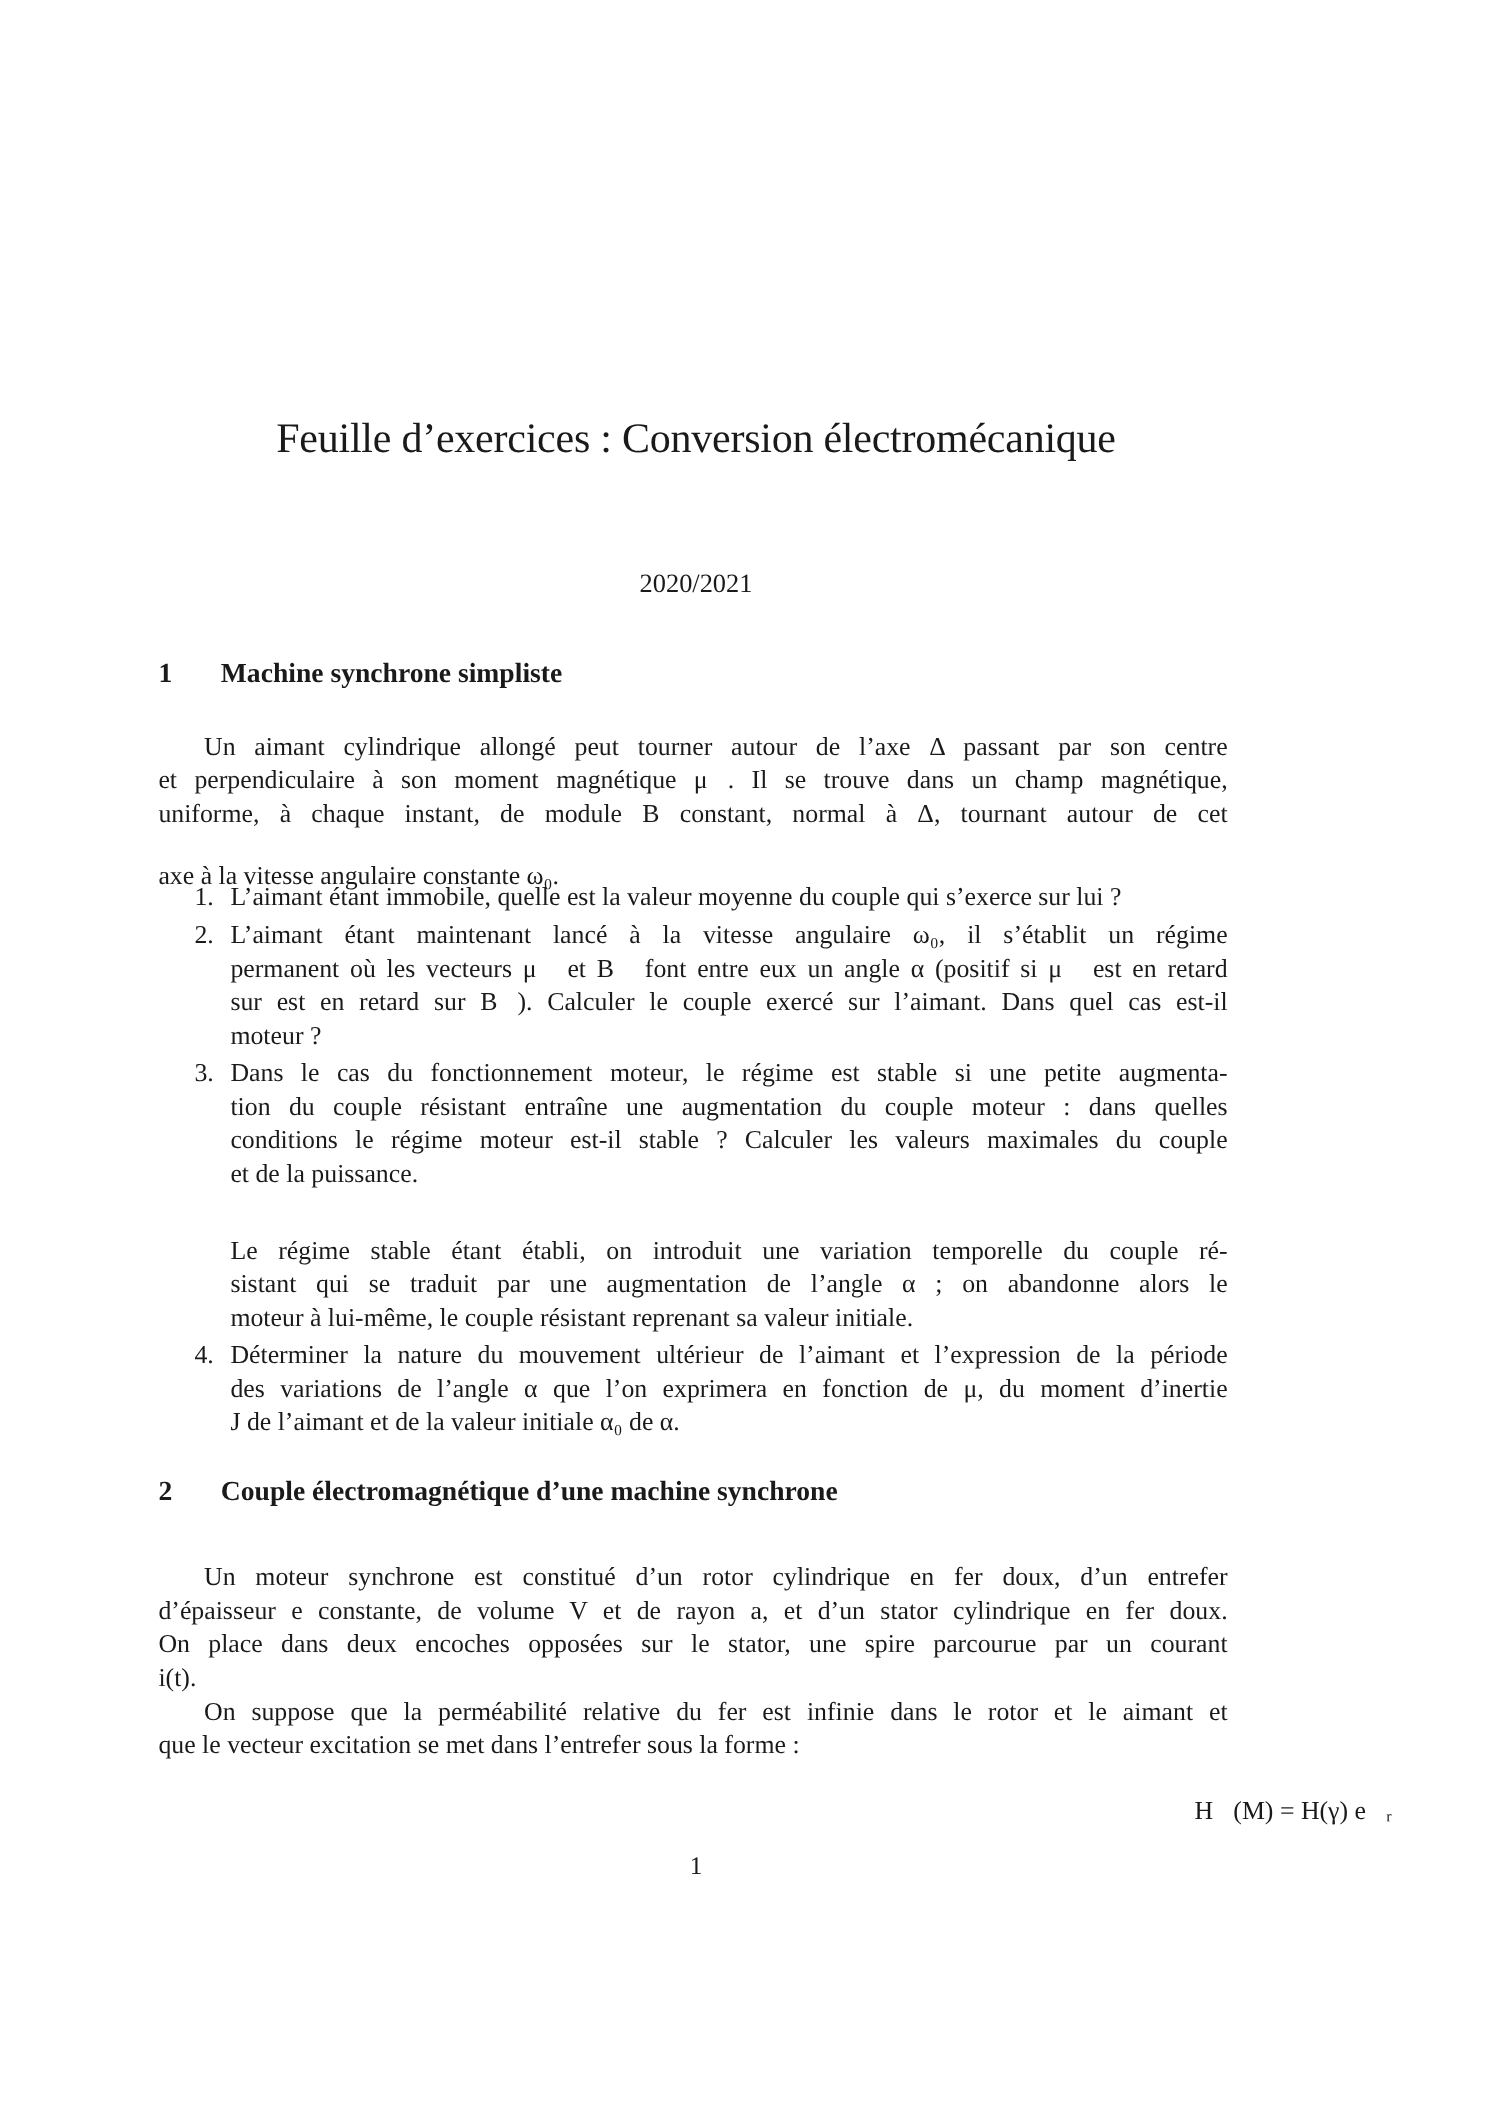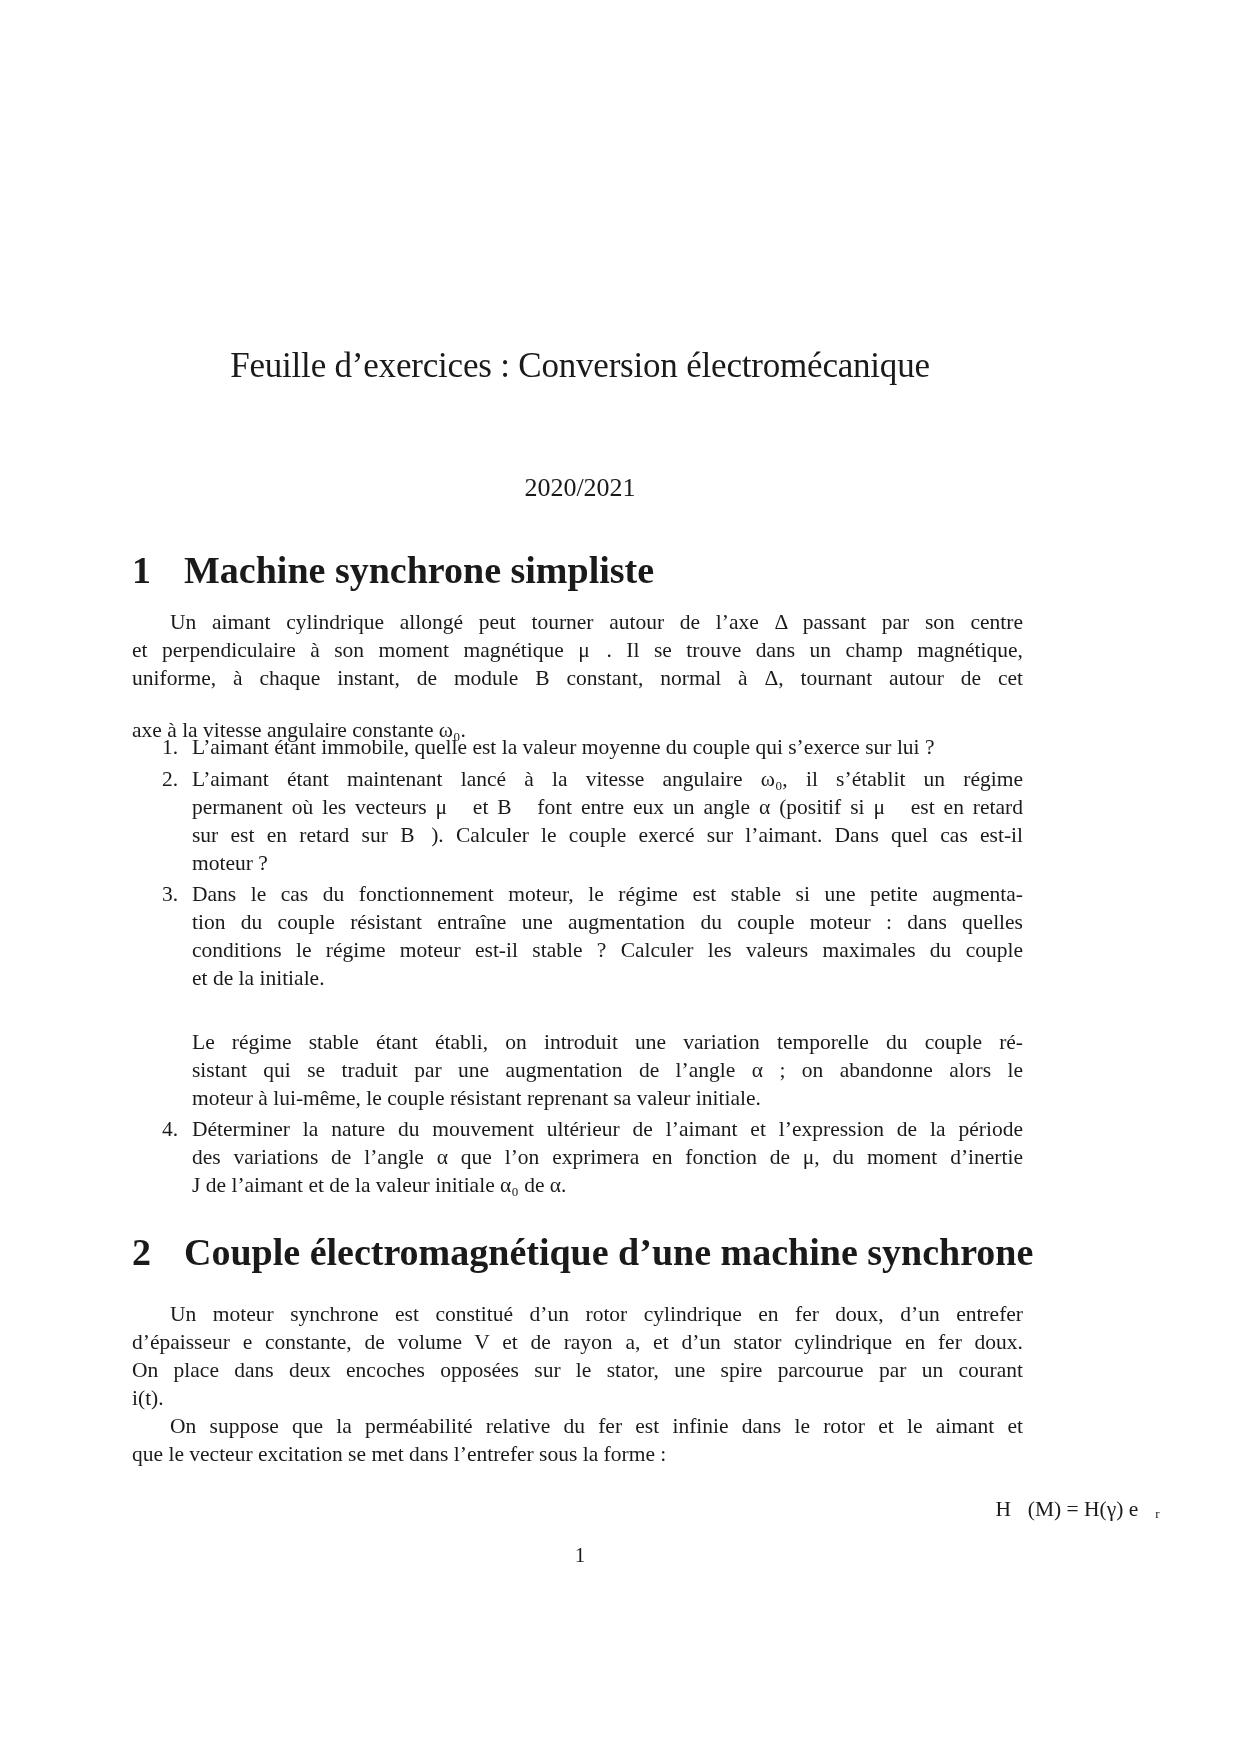"2020/2021" .date { font-size: 26px -> 22px }
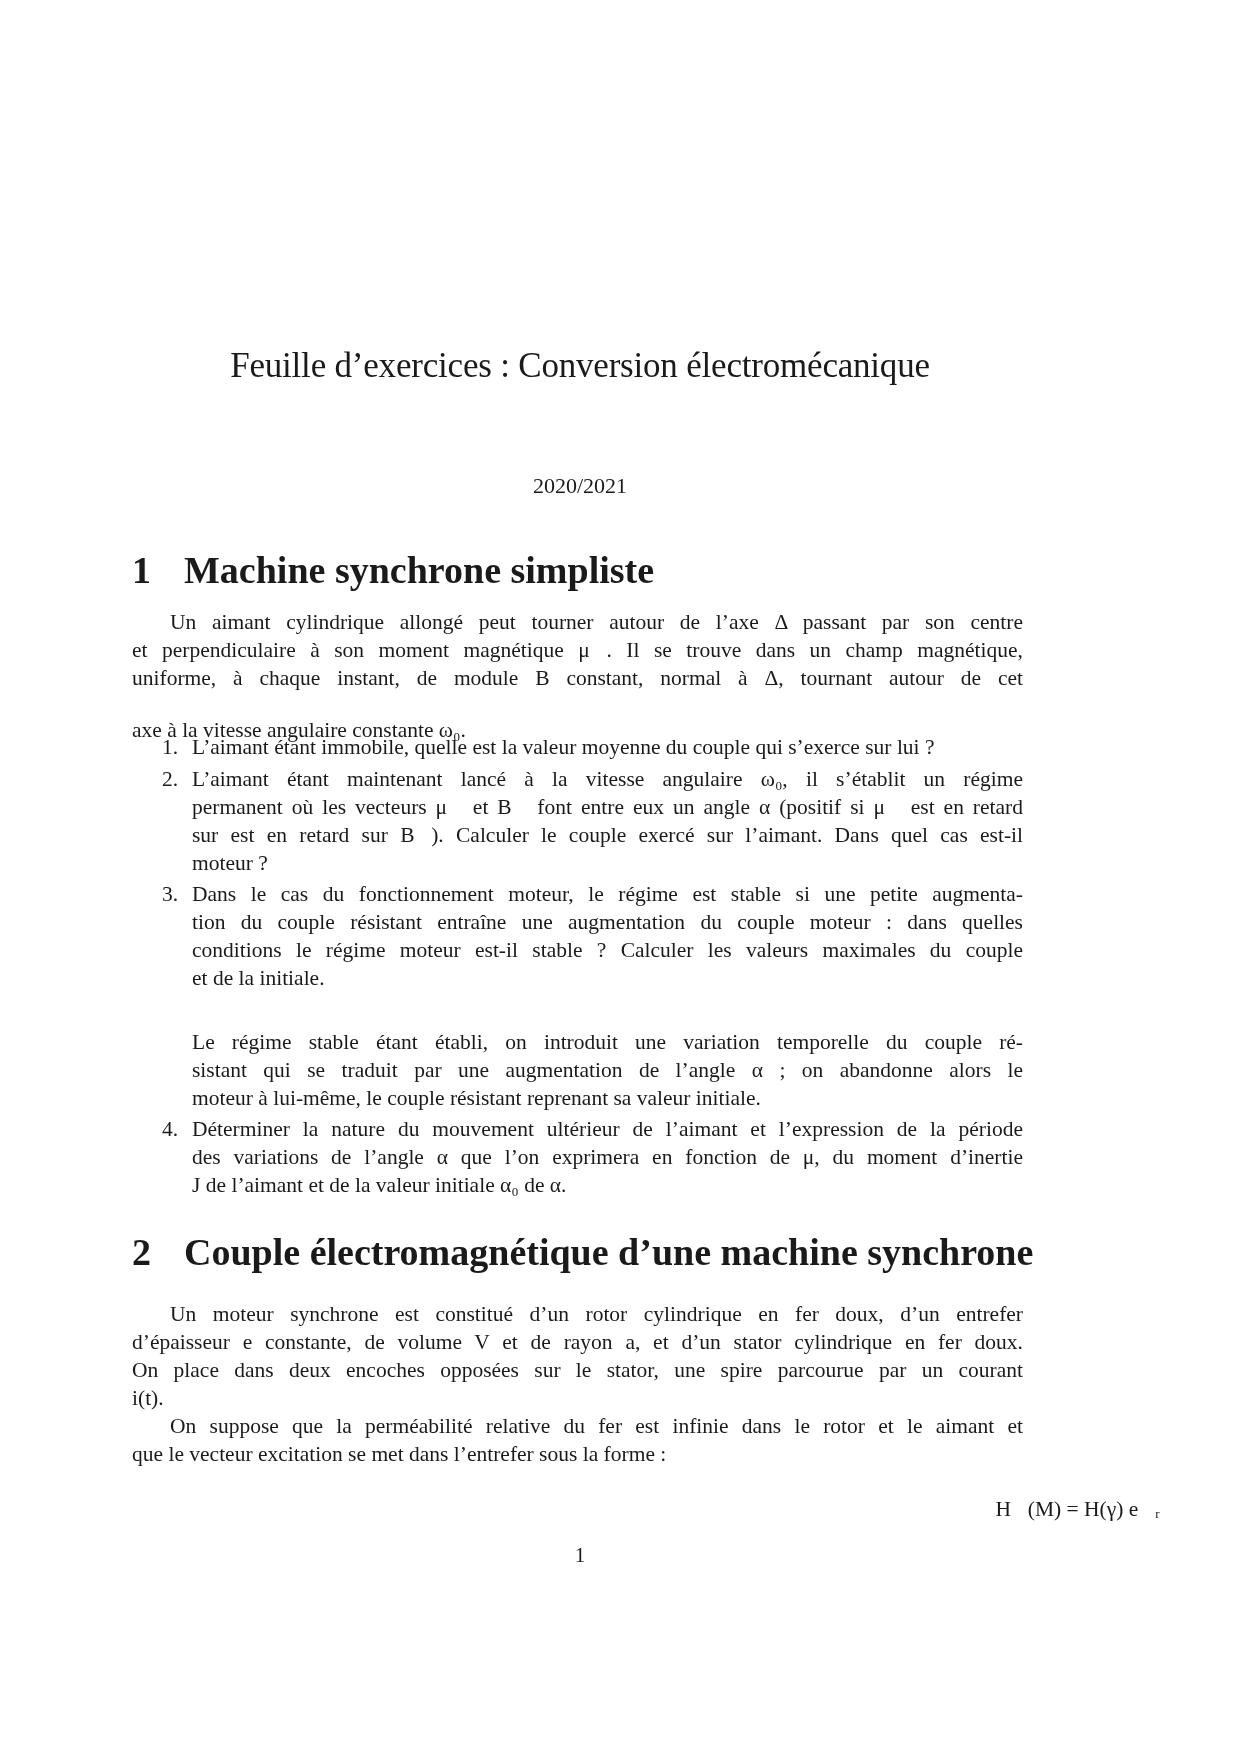"1 Machine synchrone simpliste" .sec { font-size: 38px -> 23px }
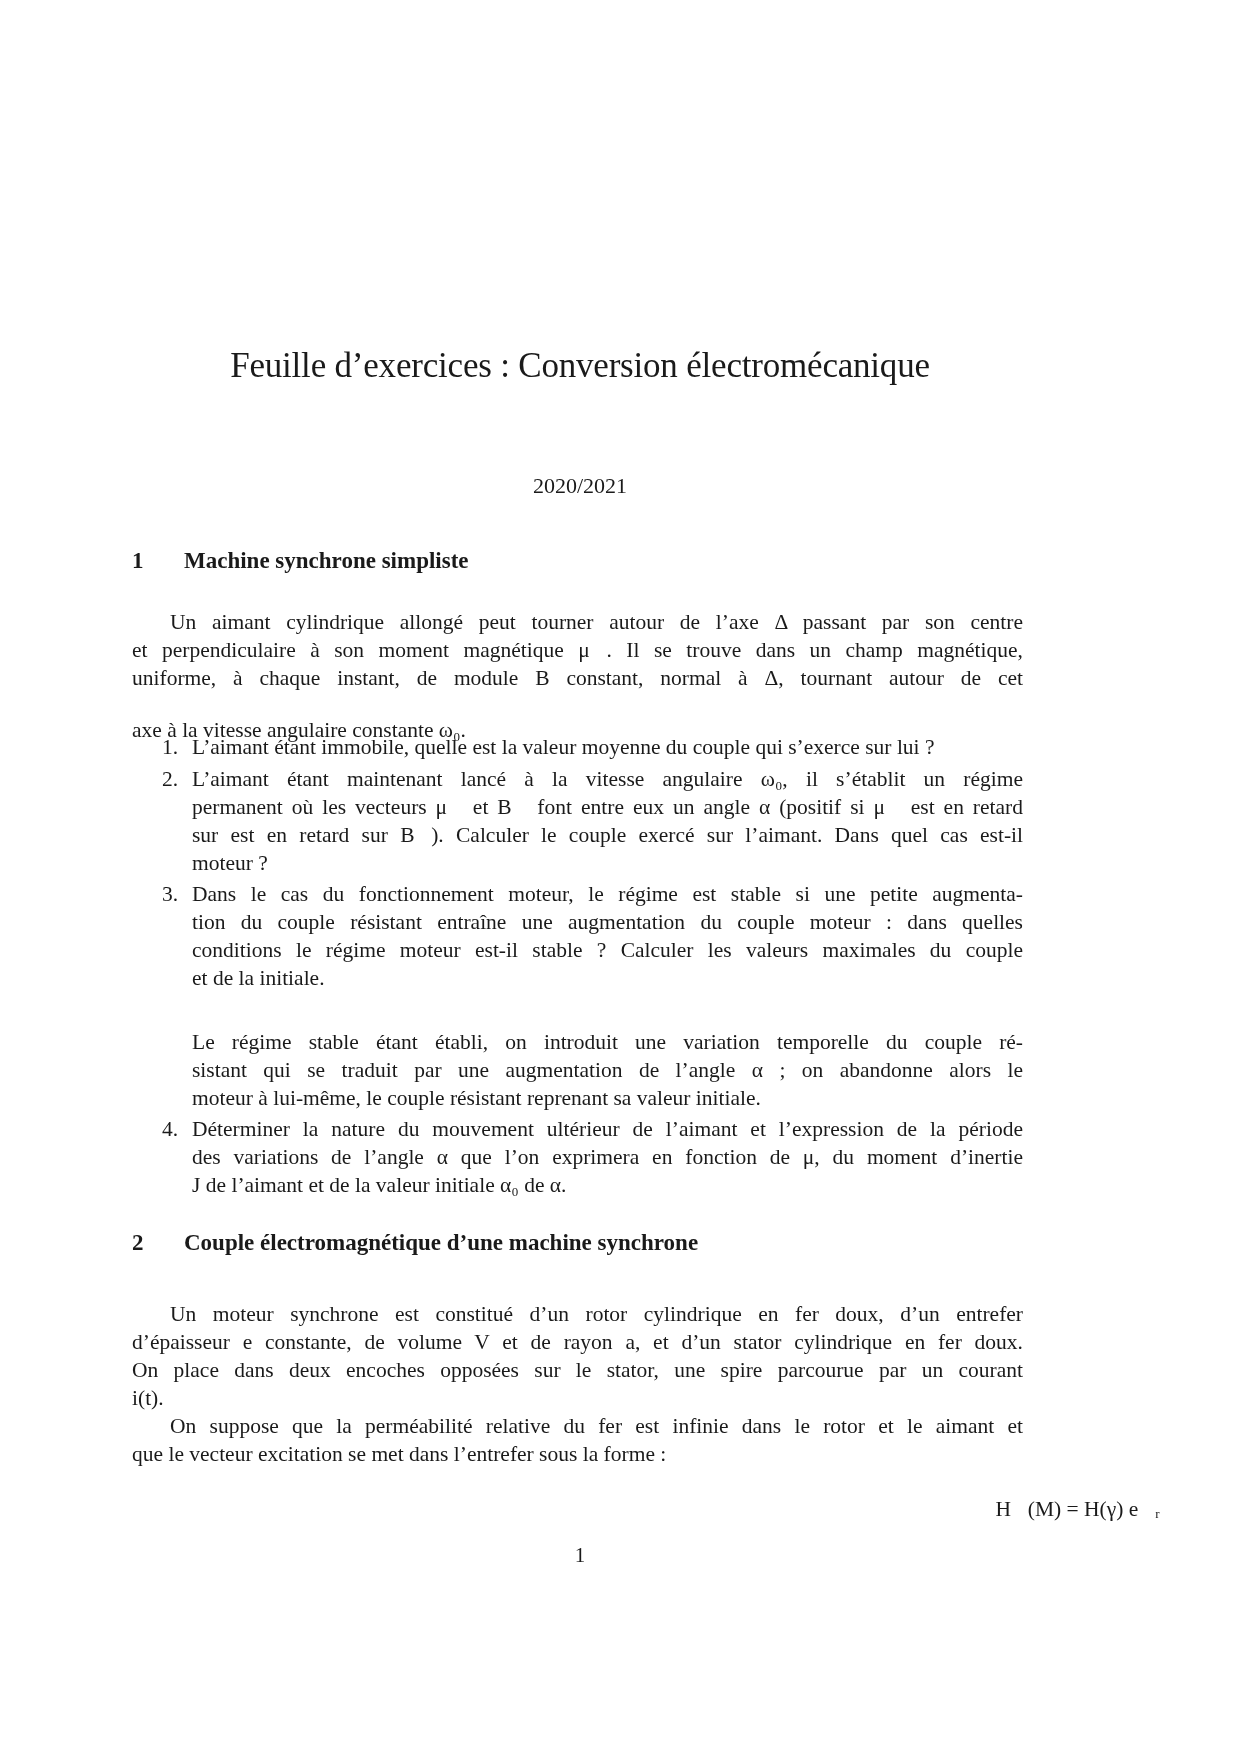"et de la initiale." div.line { text: initiale -> puissance }
